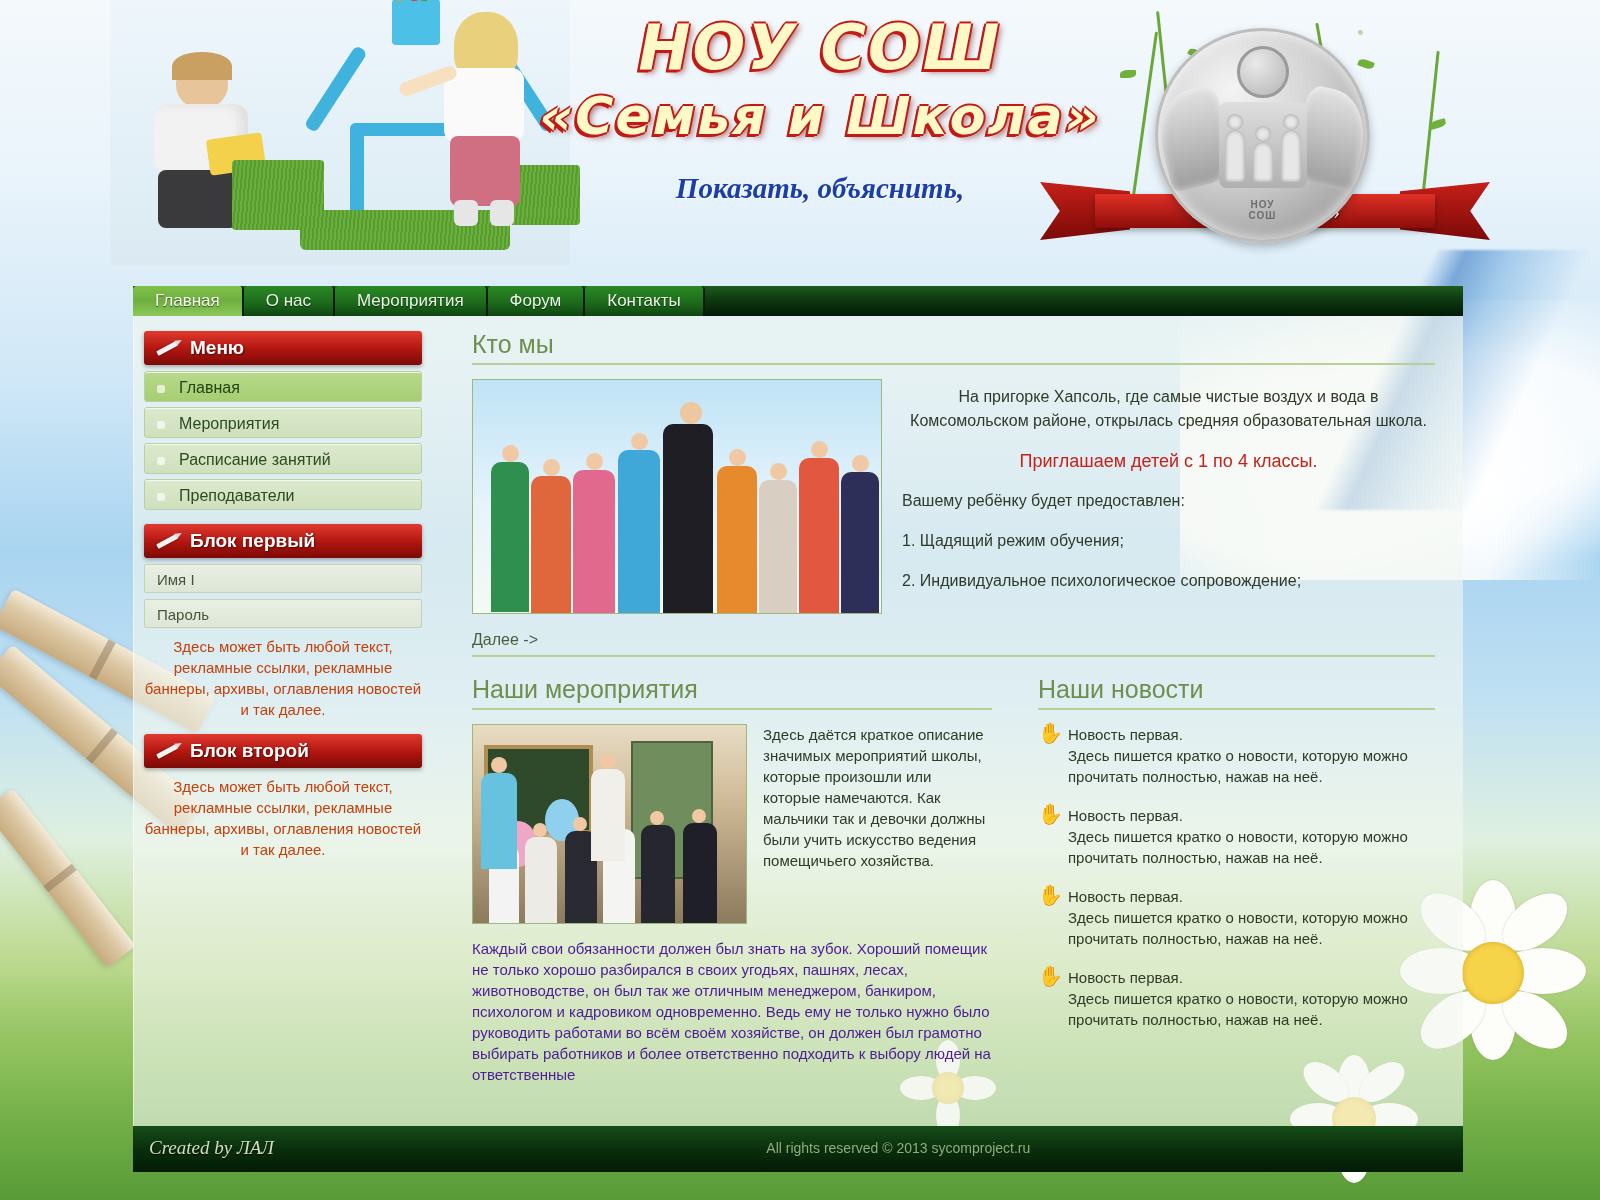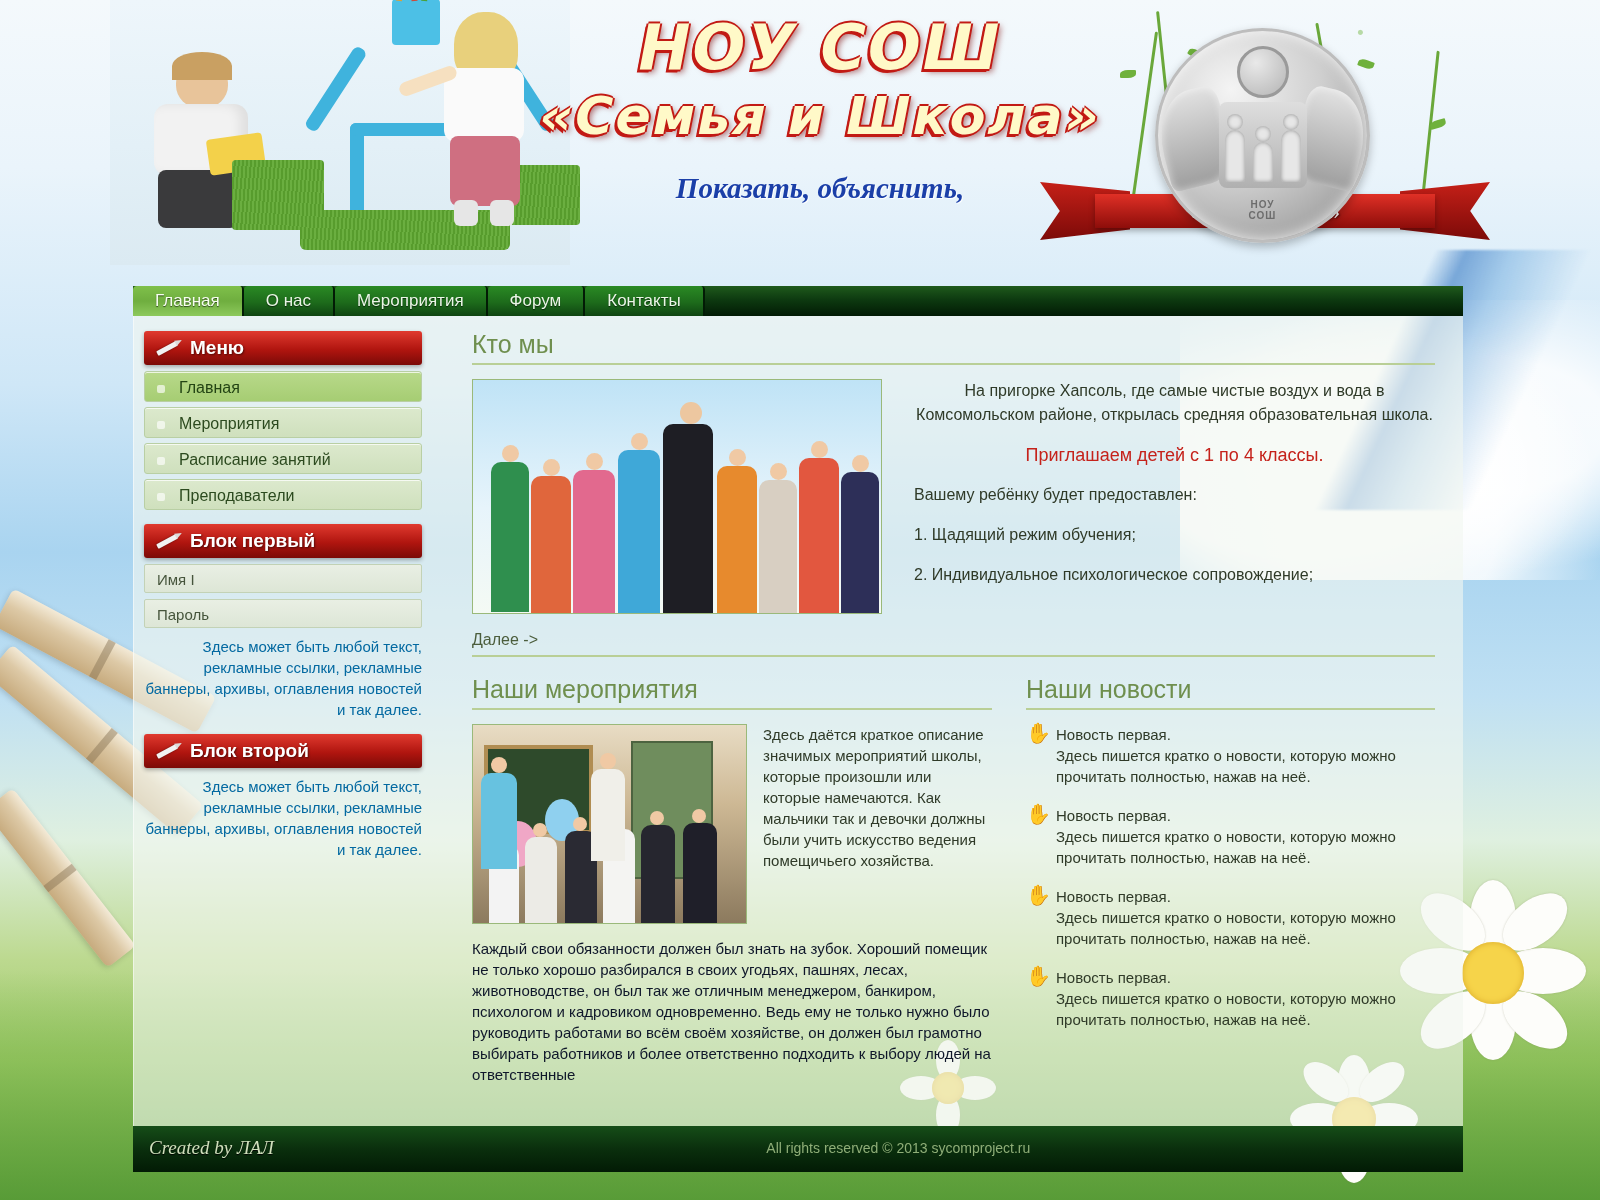"На пригорке Хапсоль, где самые" .who-row { align-items: none -> center; gap: 32px -> 20px }
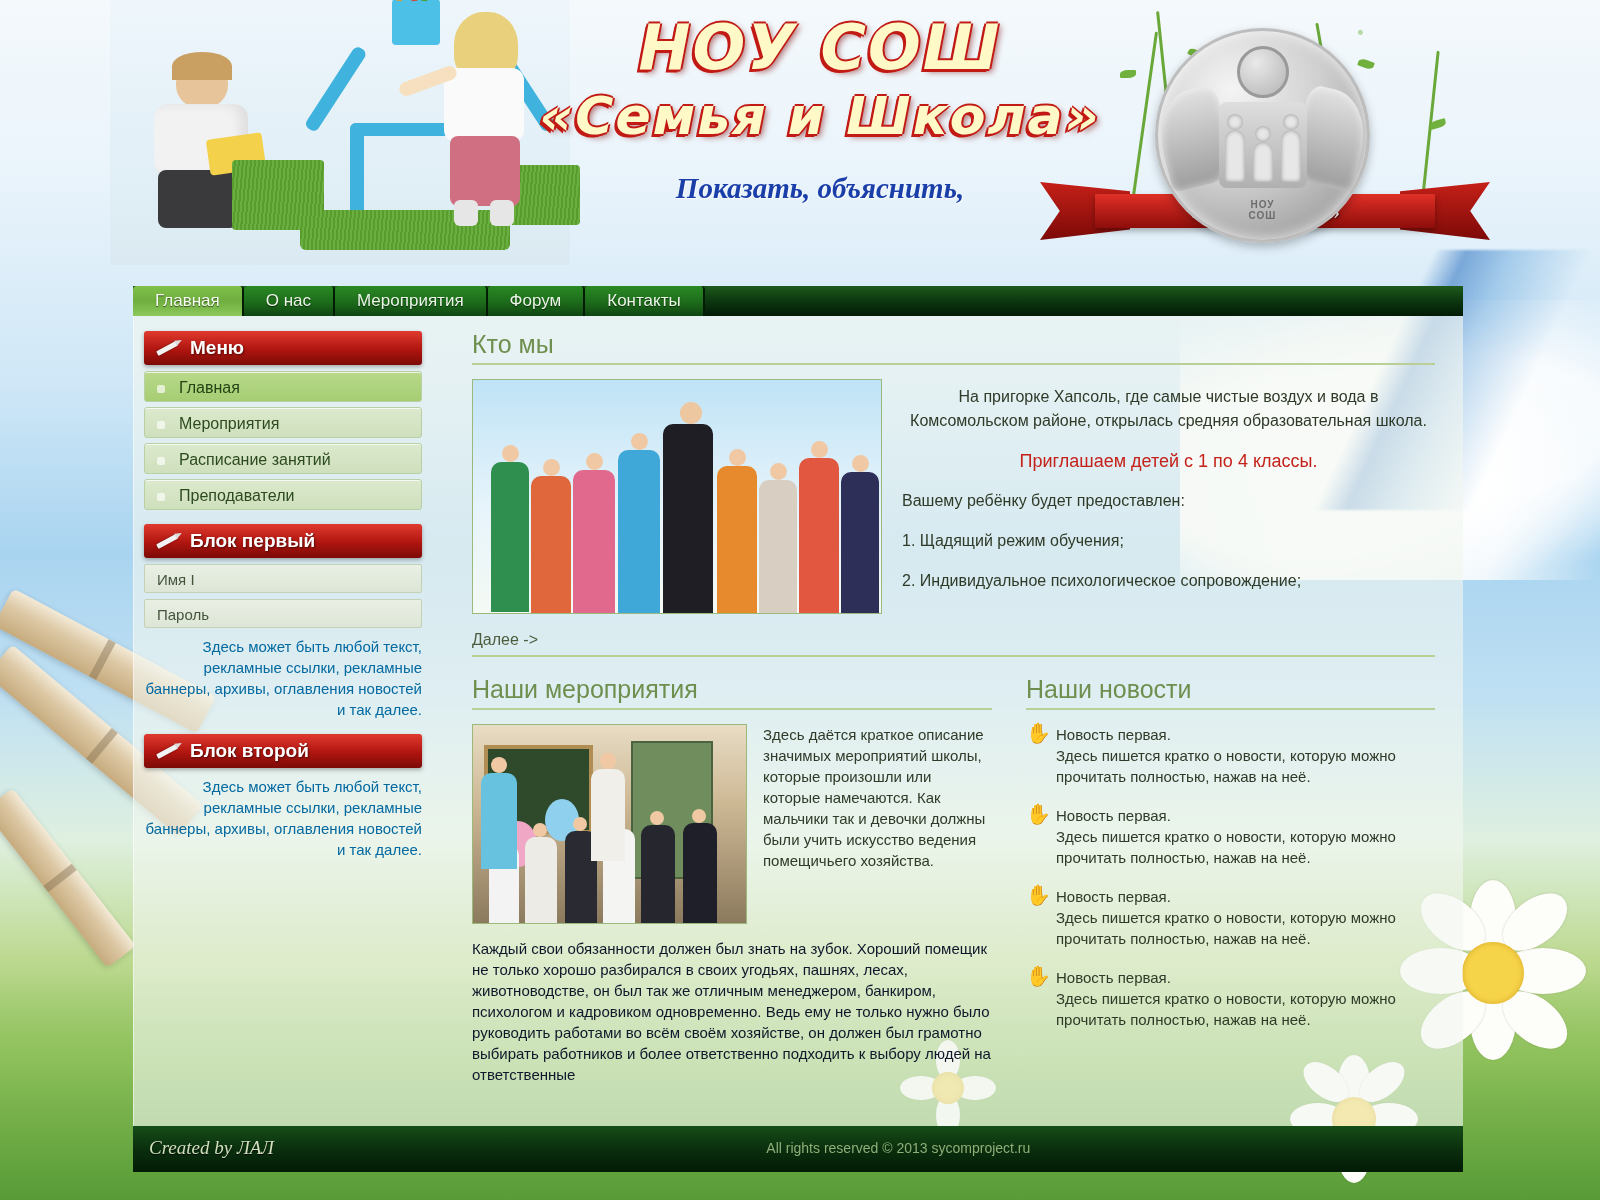"Здесь может быть любой текст," .side-text { color: #0369a1 -> #c2410c; text-align: right -> center }
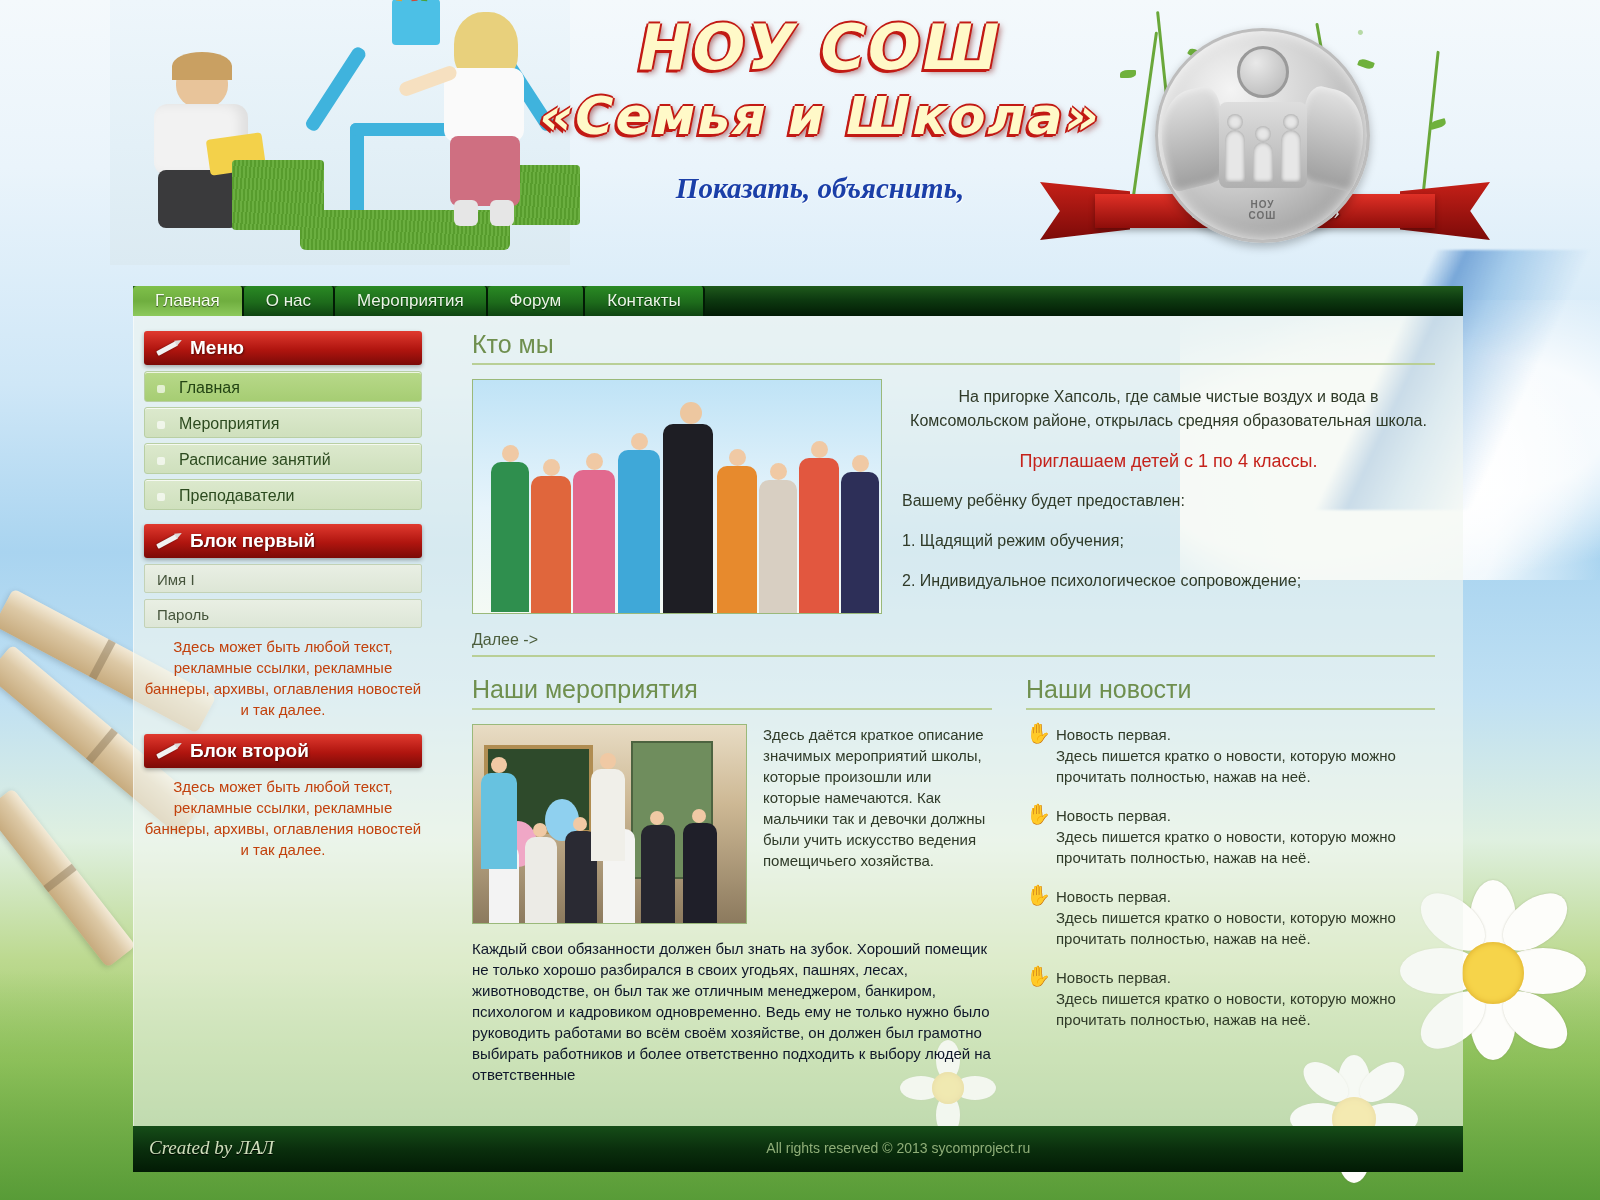"Наши мероприятия" .bottom-row { gap: 34px -> 46px }
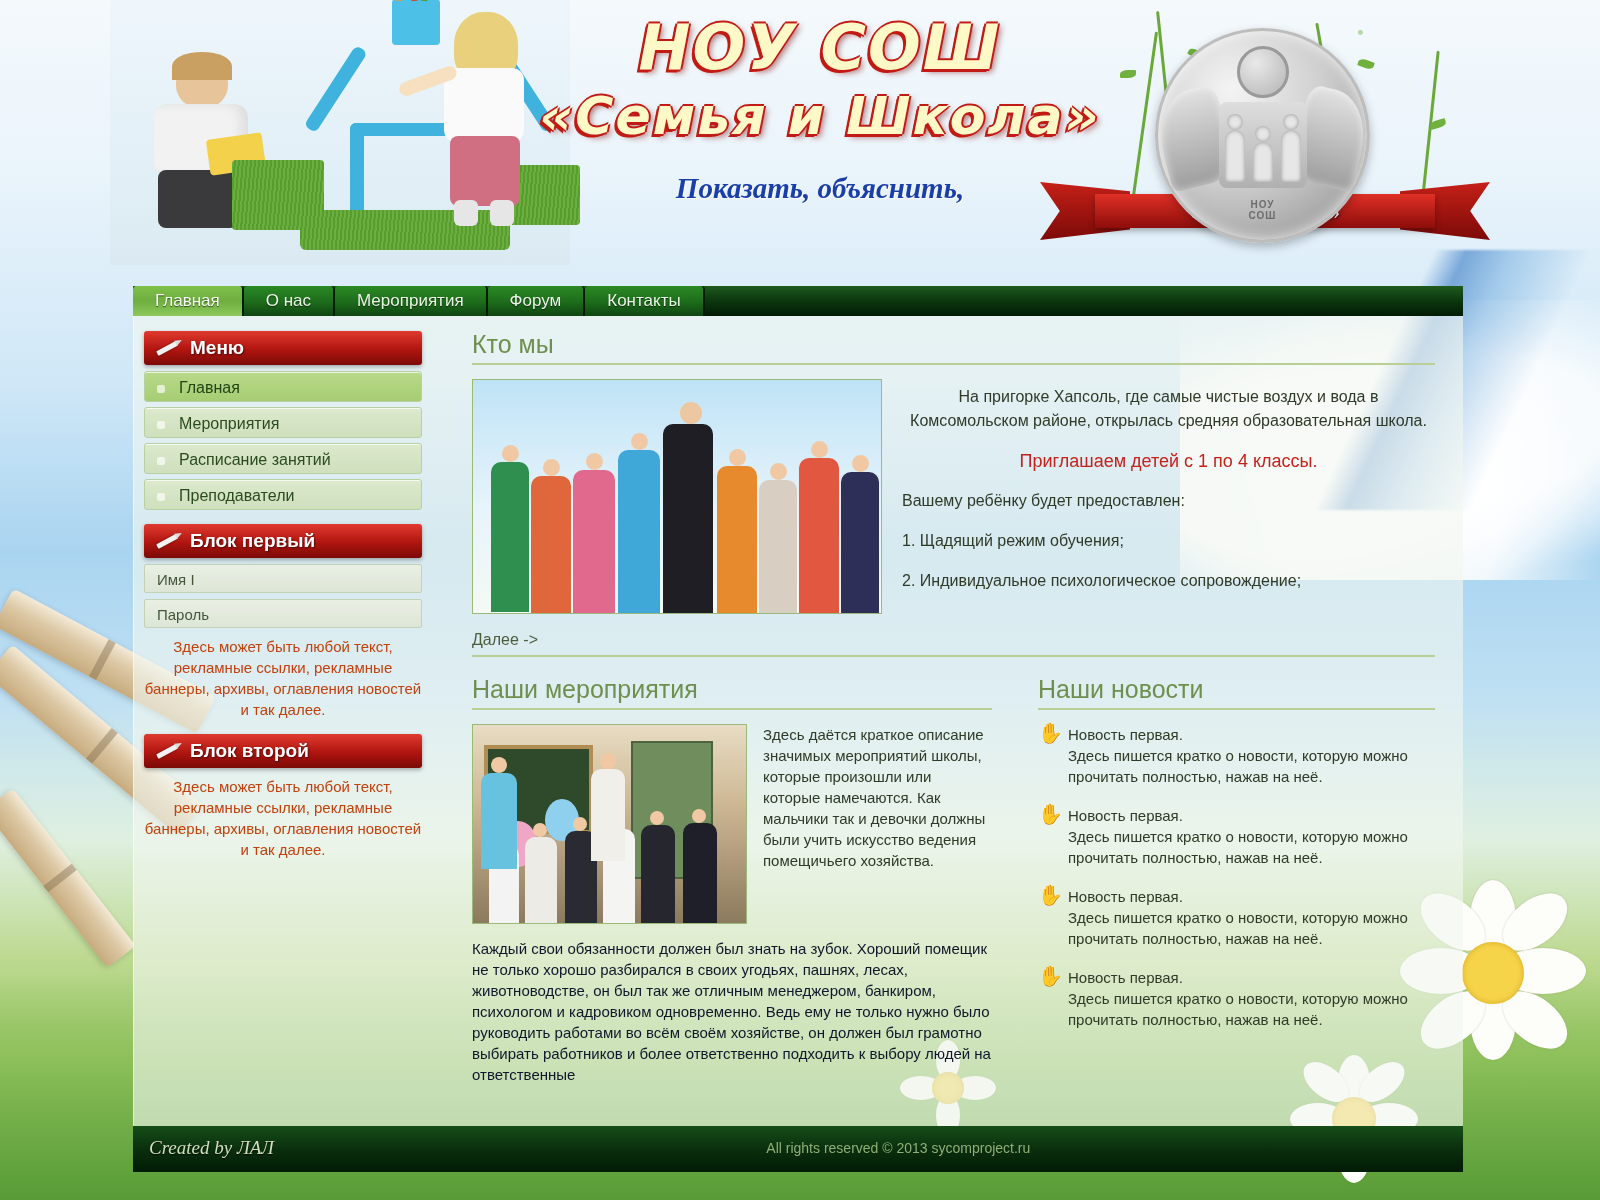"Каждый свои обязанности должен был" .events-body { color: #0f172a -> #4c1d95 }
